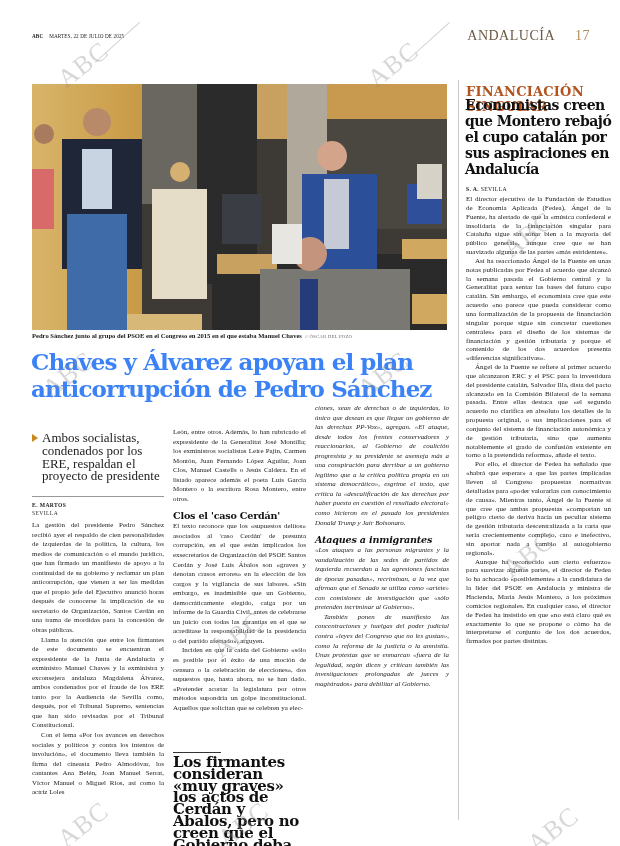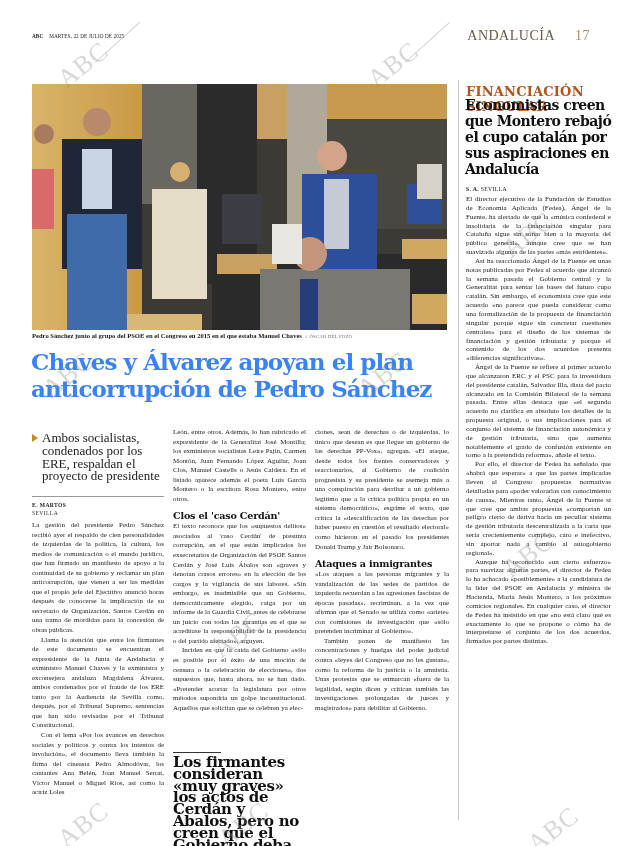"ciones, sean de derechas o" .c3 { font-style: none -> italic; top: 428px -> 404px }
